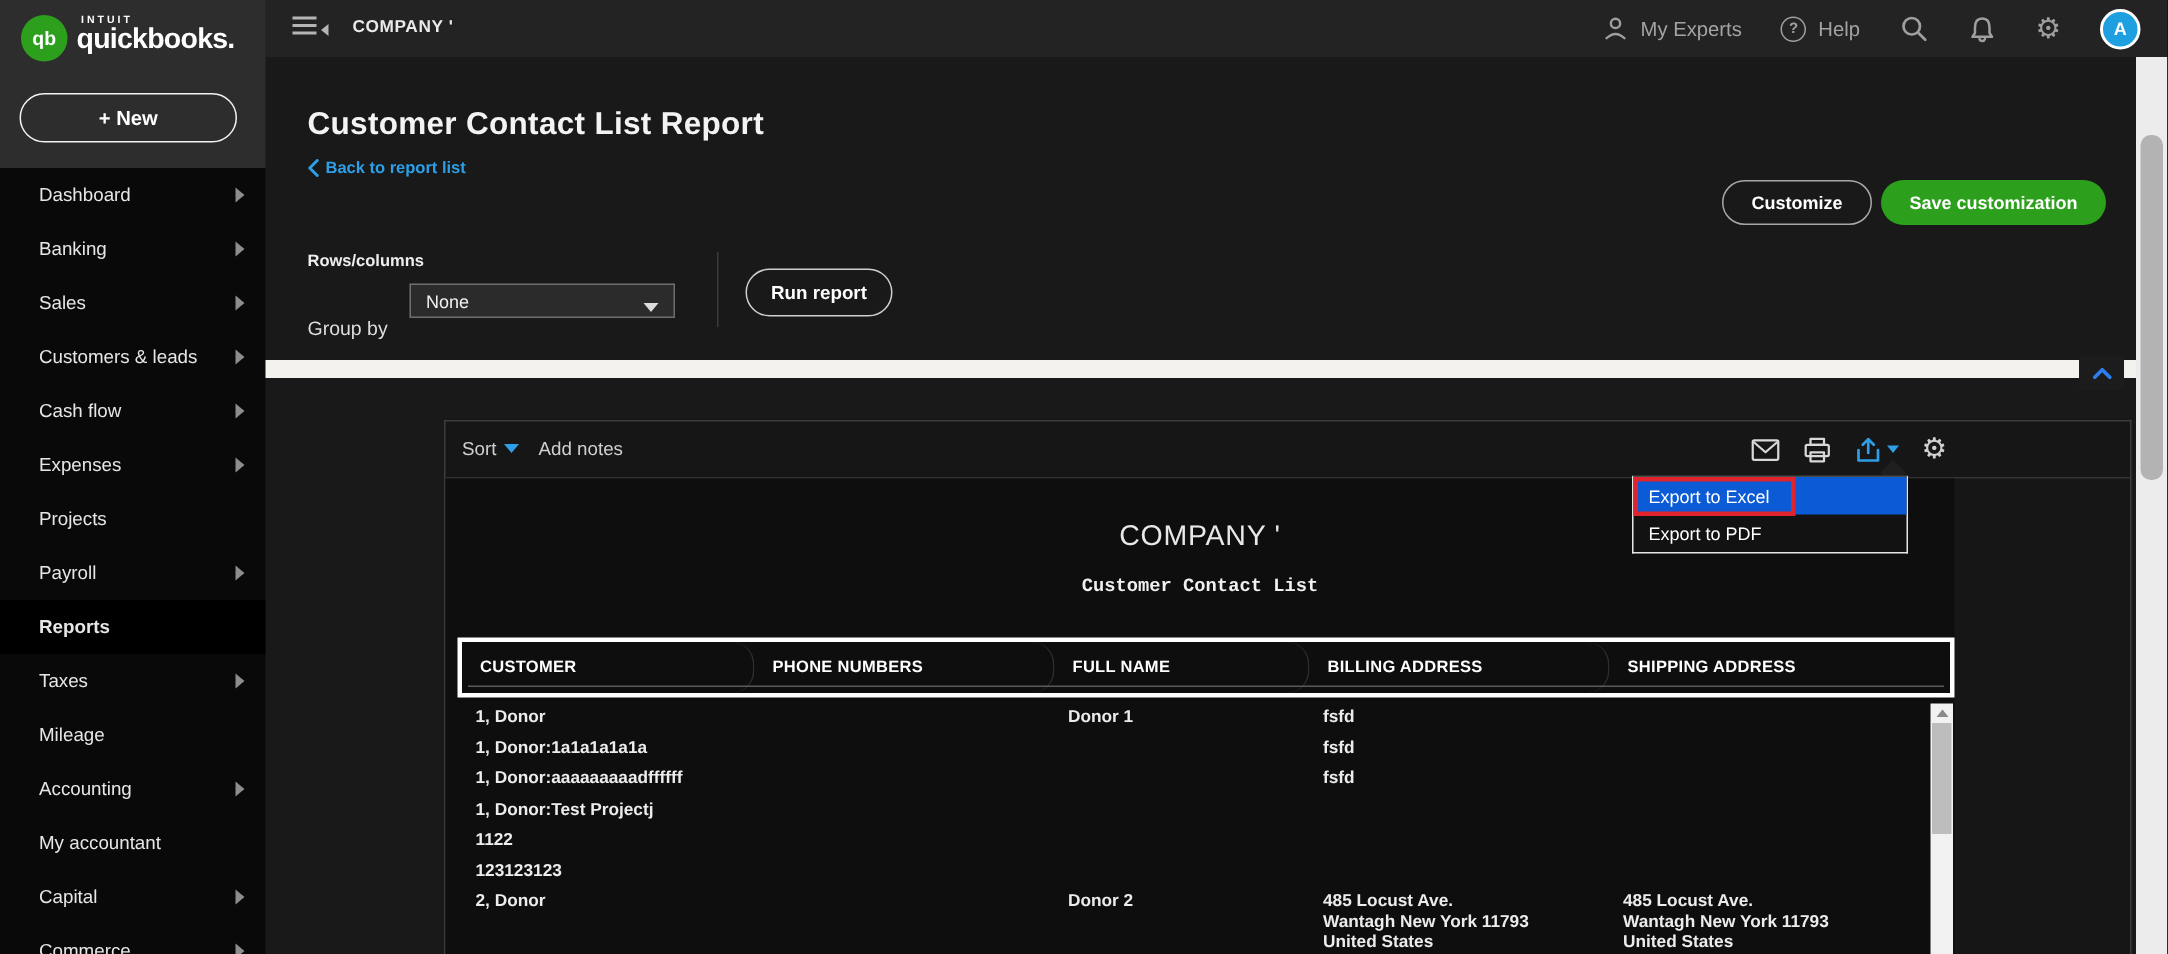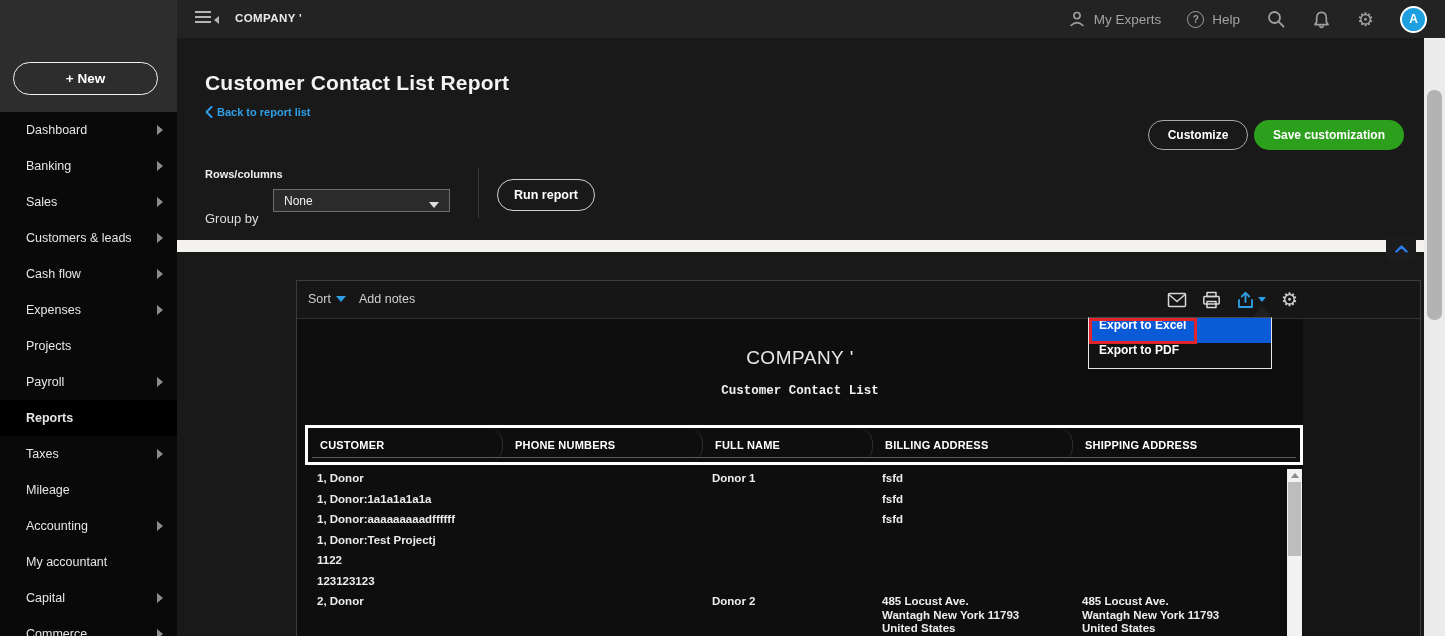"qb" div.logo-row { html: none -> <div> <div>qb</div> <div> <div>INTUIT</div> <div>quickbooks.</div> </div> </div> }
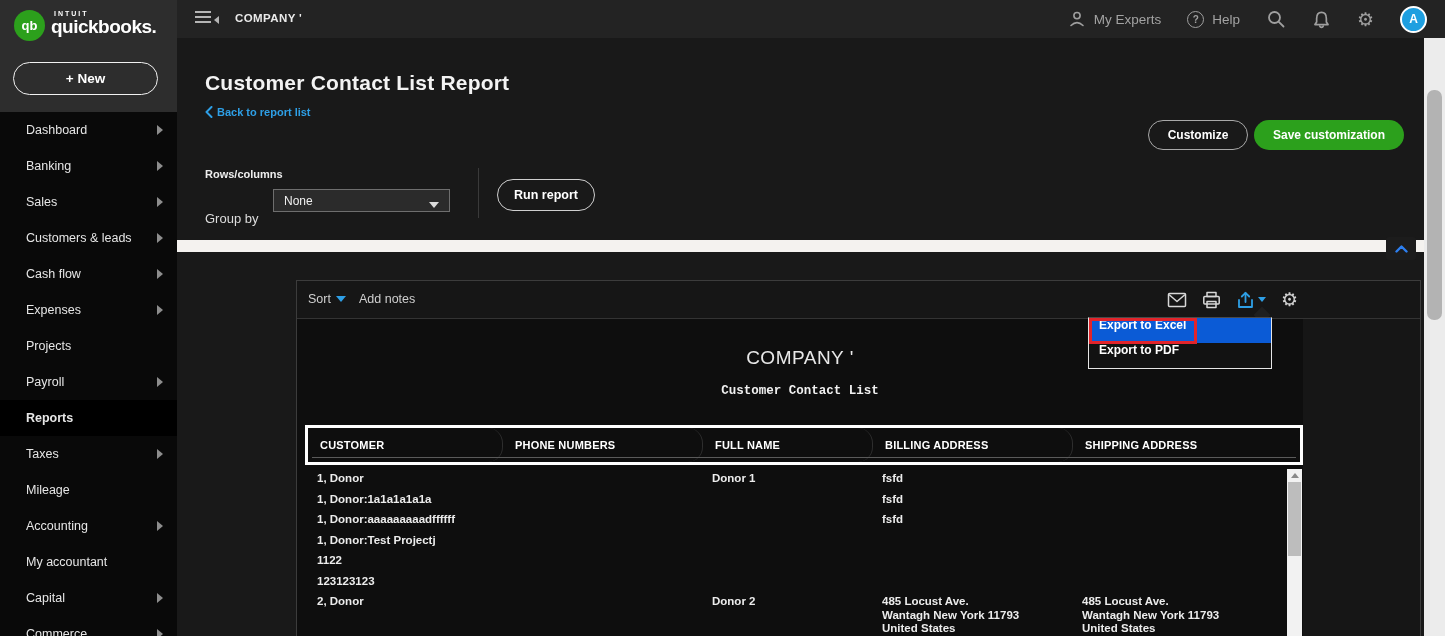"Export to Excel" .menu-item { align-items: flex-start -> center; font-weight: bold -> normal }
